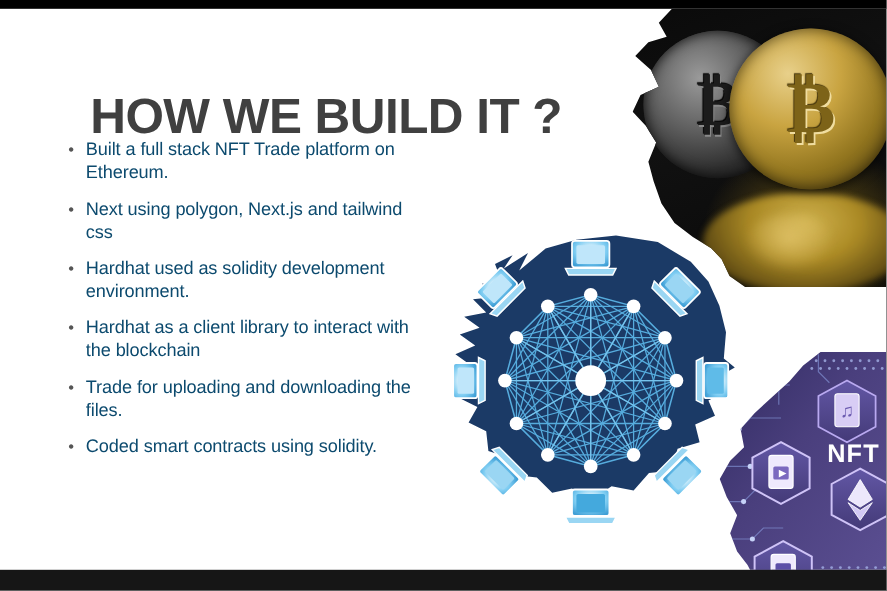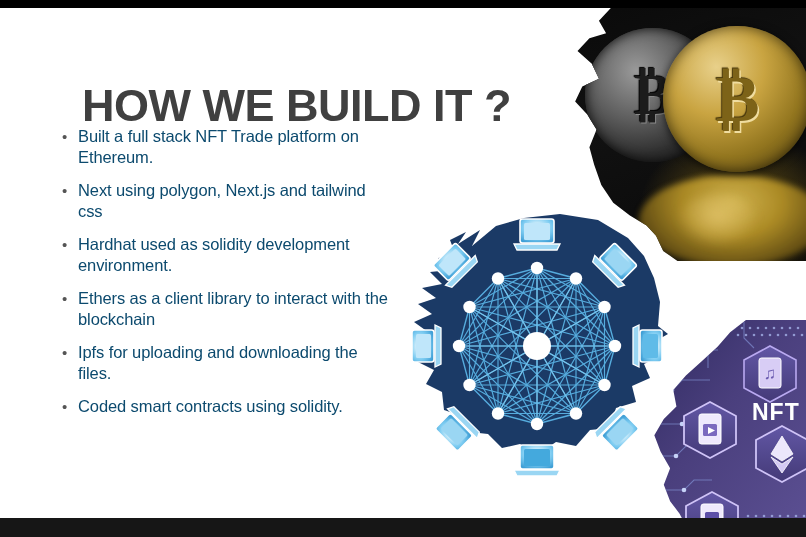"Ethers as a client library" span.bullet-text { text: Ethers -> Hardhat }
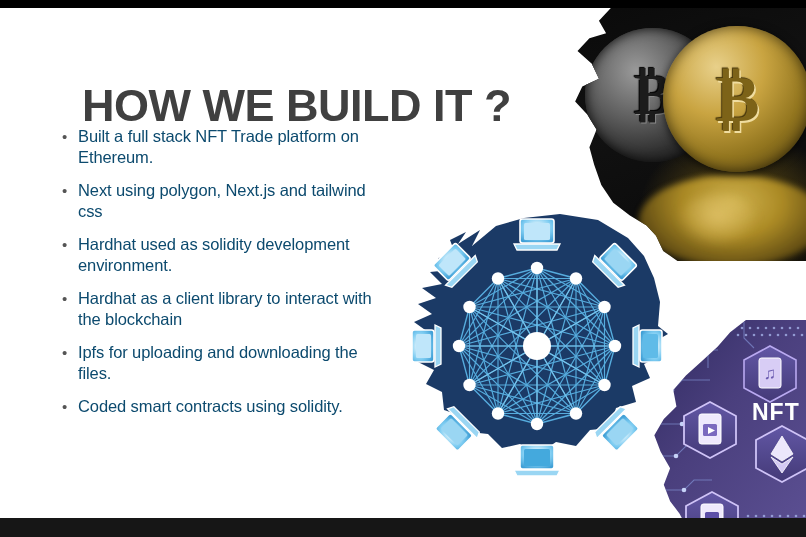"Ipfs for uploading and downloading" span.bullet-text { text: Ipfs -> Trade }
